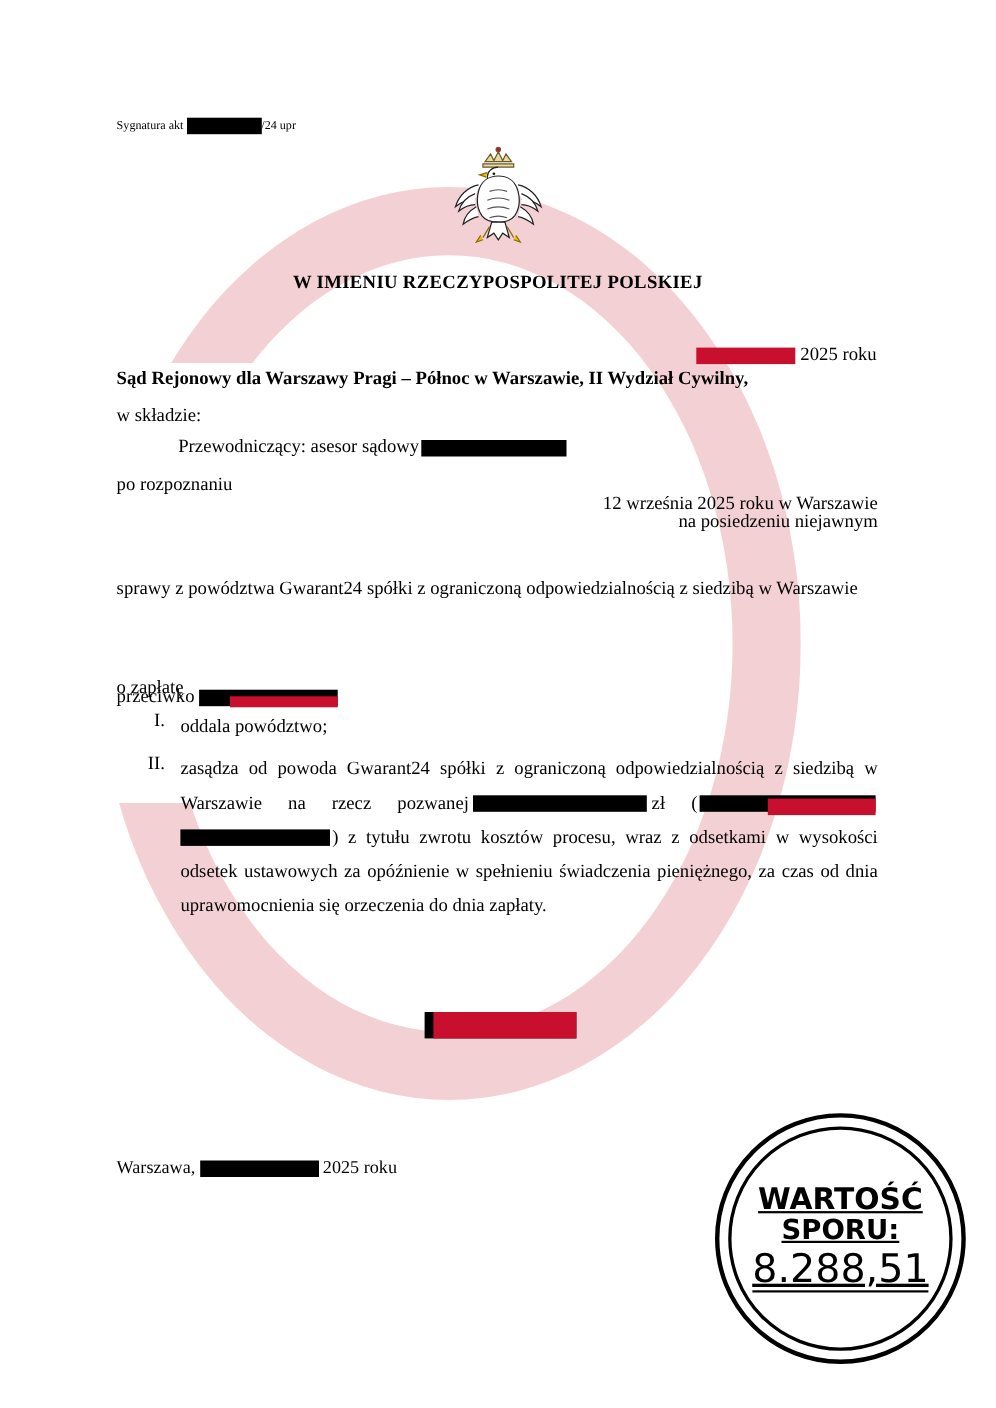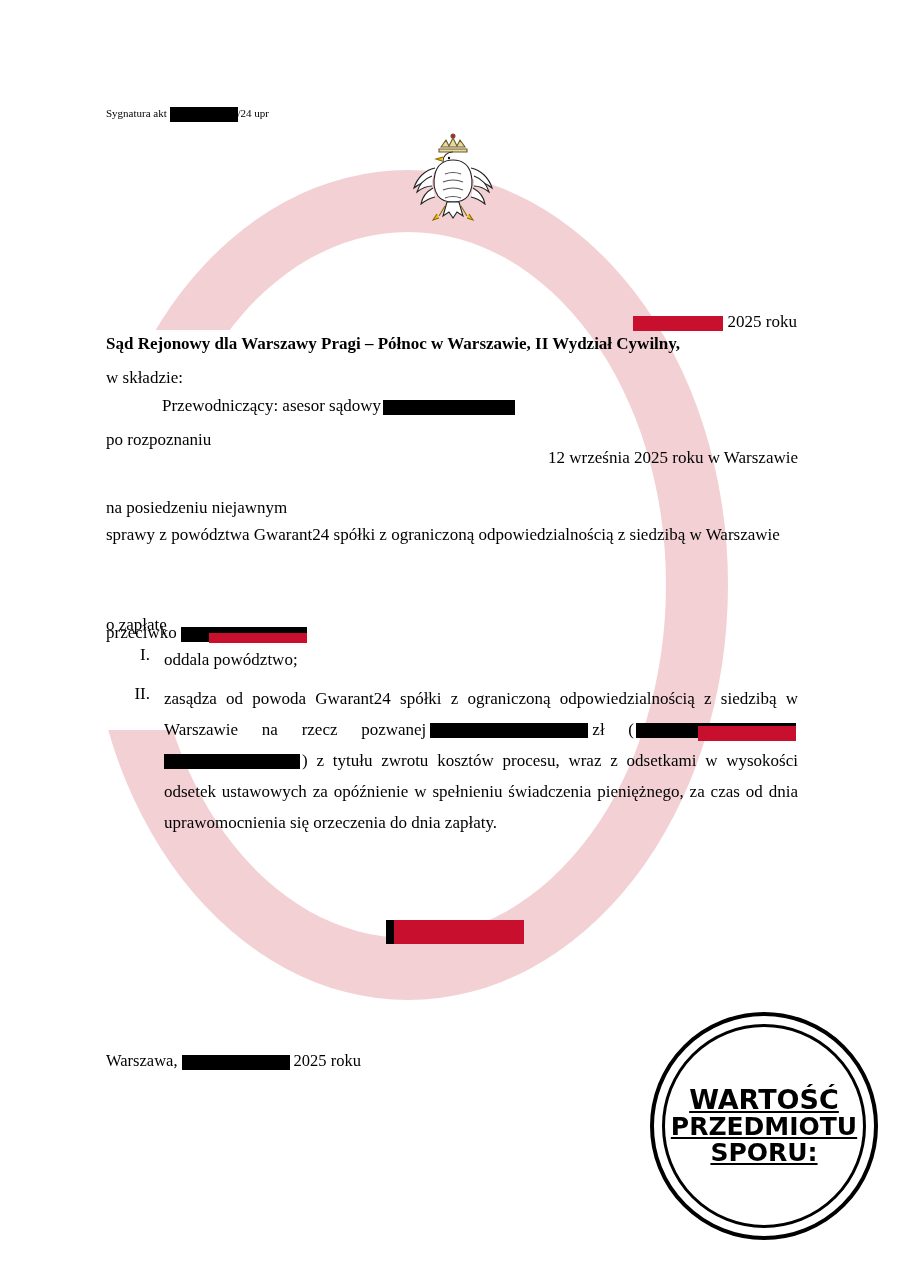"W IMIENIU RZECZYPOSPOLITEJ POLSKIEJ" div.l2 { html: none -> <div>W IMIENIU RZECZYPOSPOLITEJ POLSKIEJ</div> }
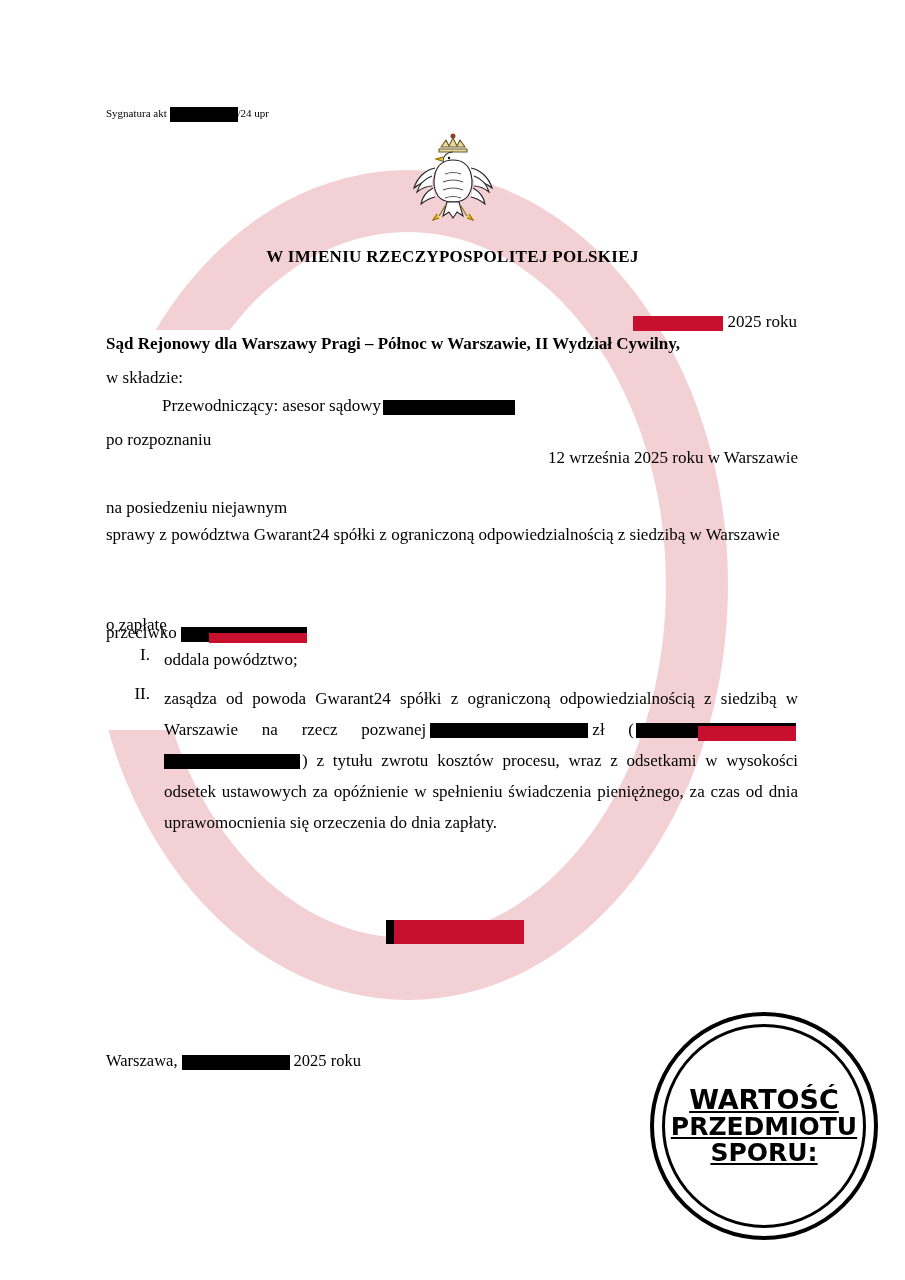"na posiedzeniu niejawnym" div.body-line { text-align: none -> right; top: 498px -> 464px }
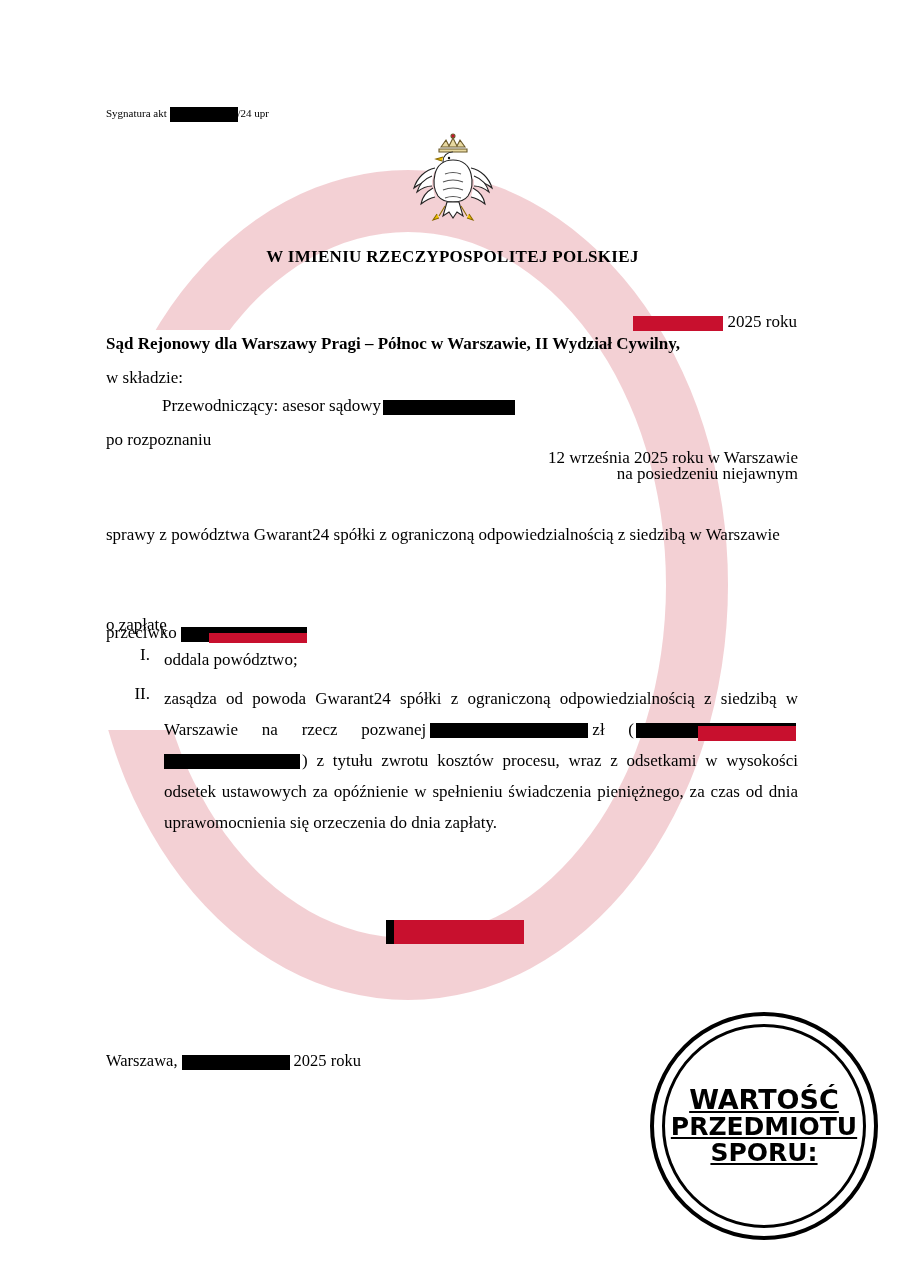"PRZEDMIOTU" div.w2 { html: <div>PRZEDMIOTU</div> -> none }
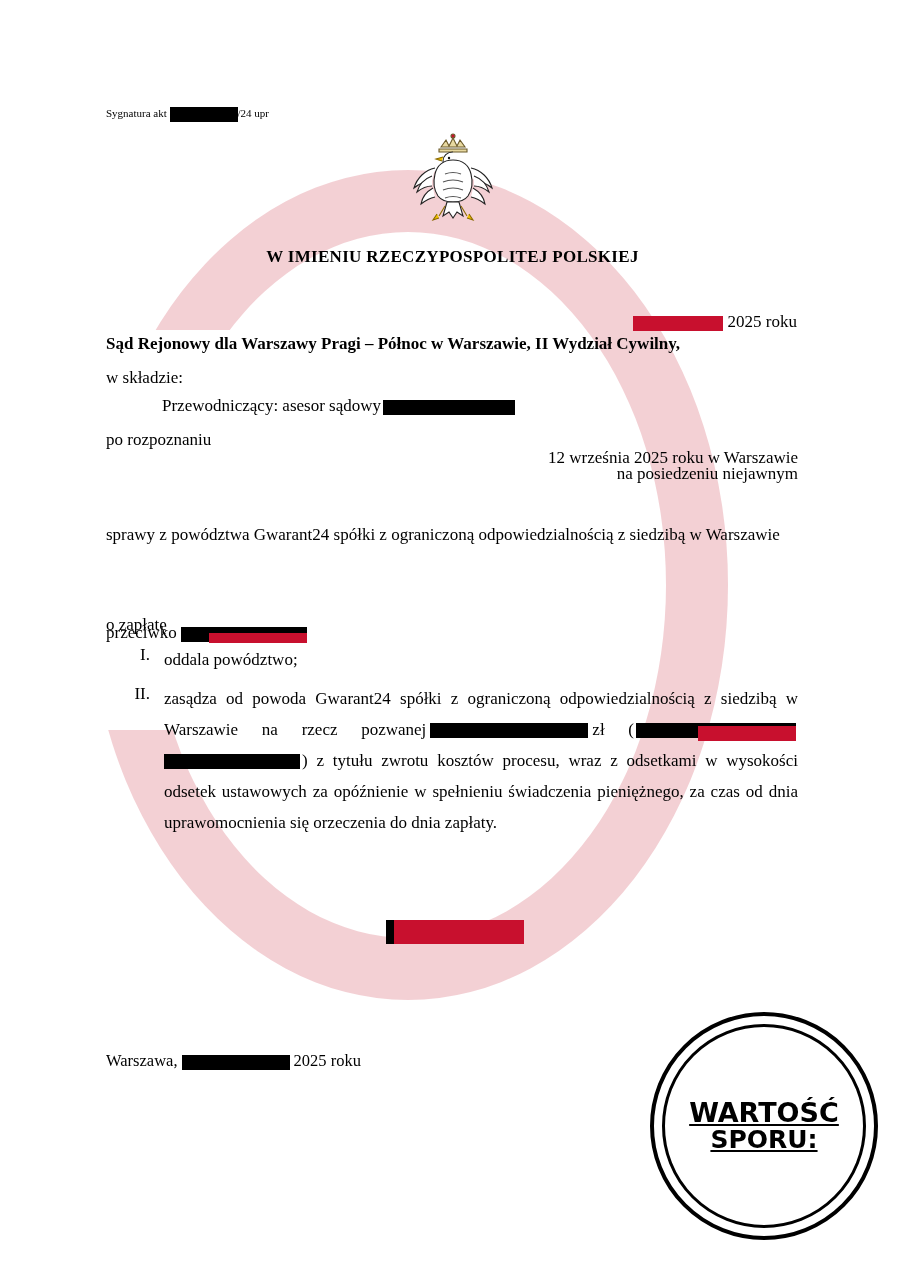"8.288,51" div.amt { html: none -> <div>8.288,51</div> }
